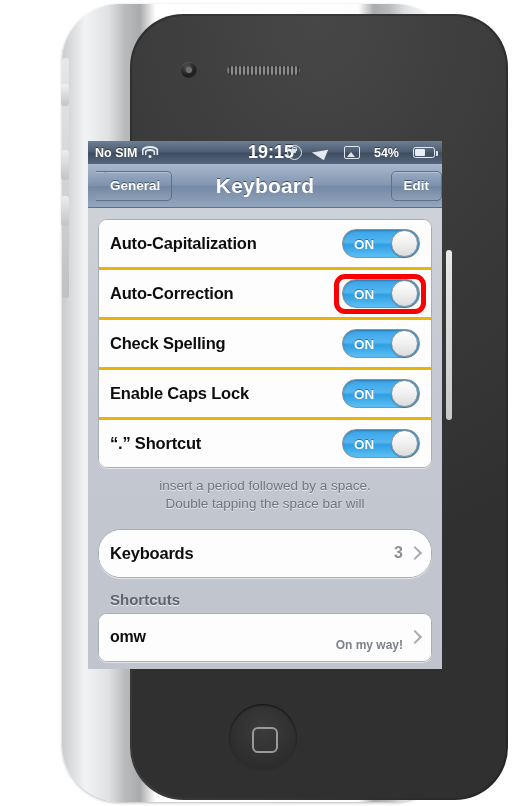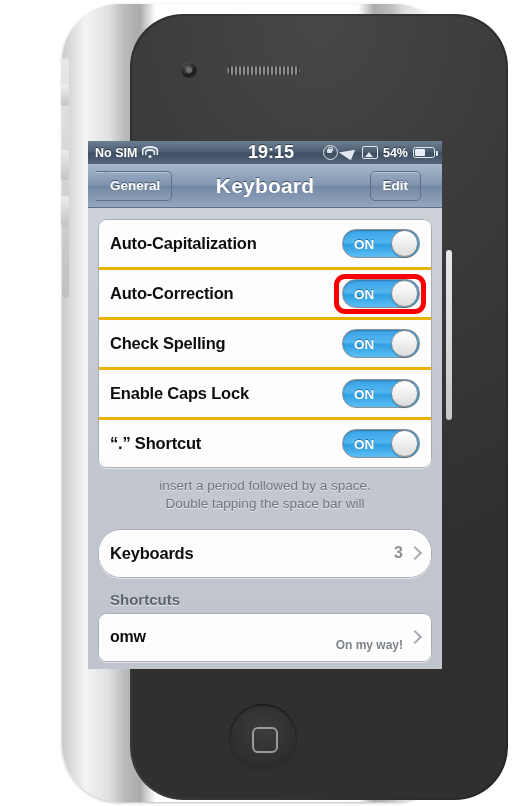"54%" .sb-right { gap: 5px -> 14px }
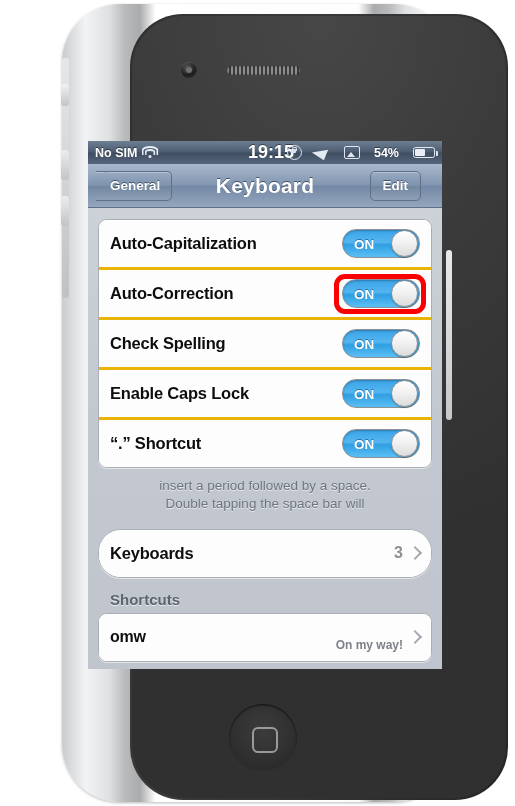"Edit" .edit-btn { margin-right: 21px -> 0 }
